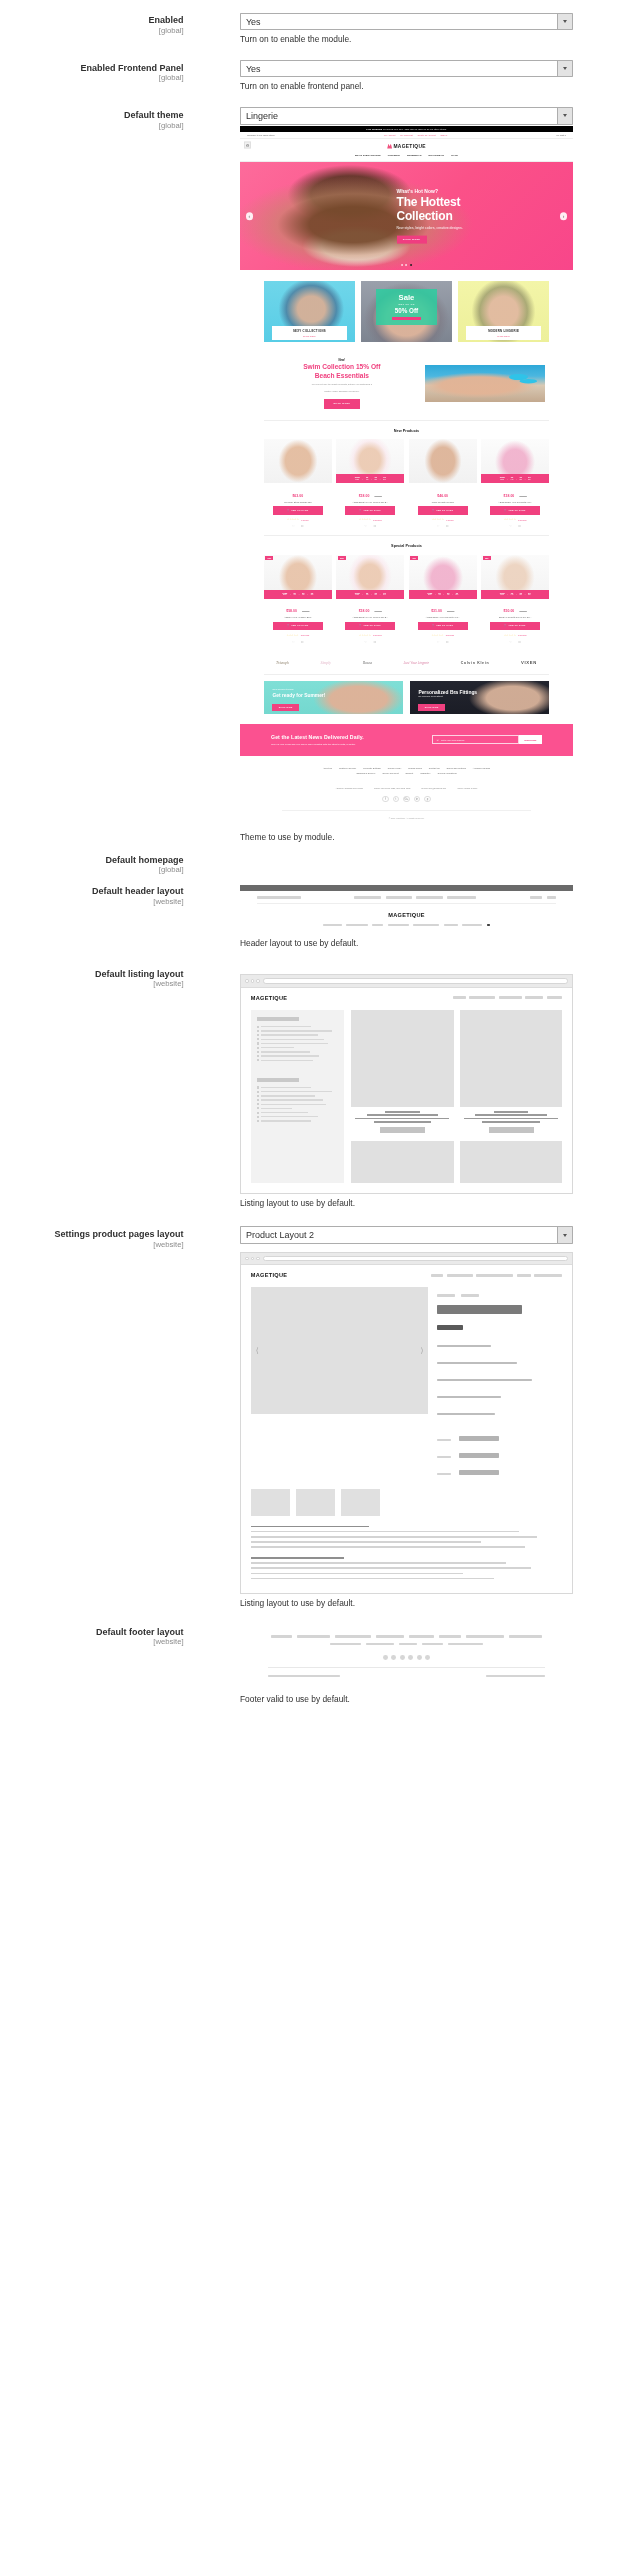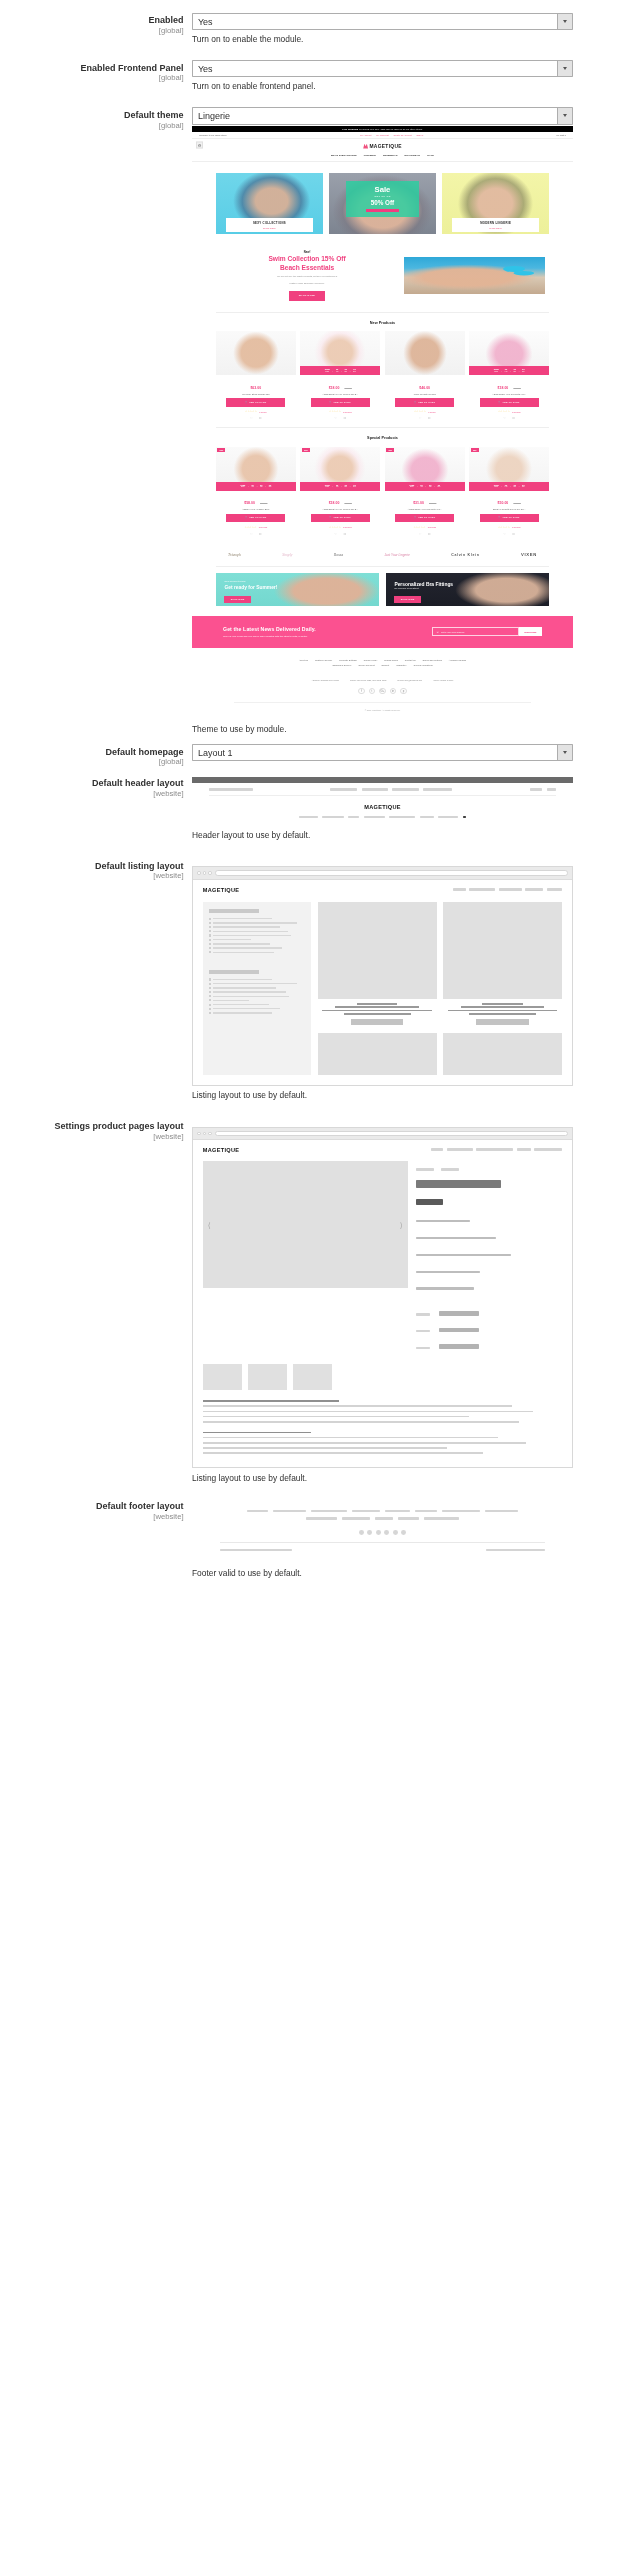"Yes" .field-ctrl-col { margin-left: none -> 48px }
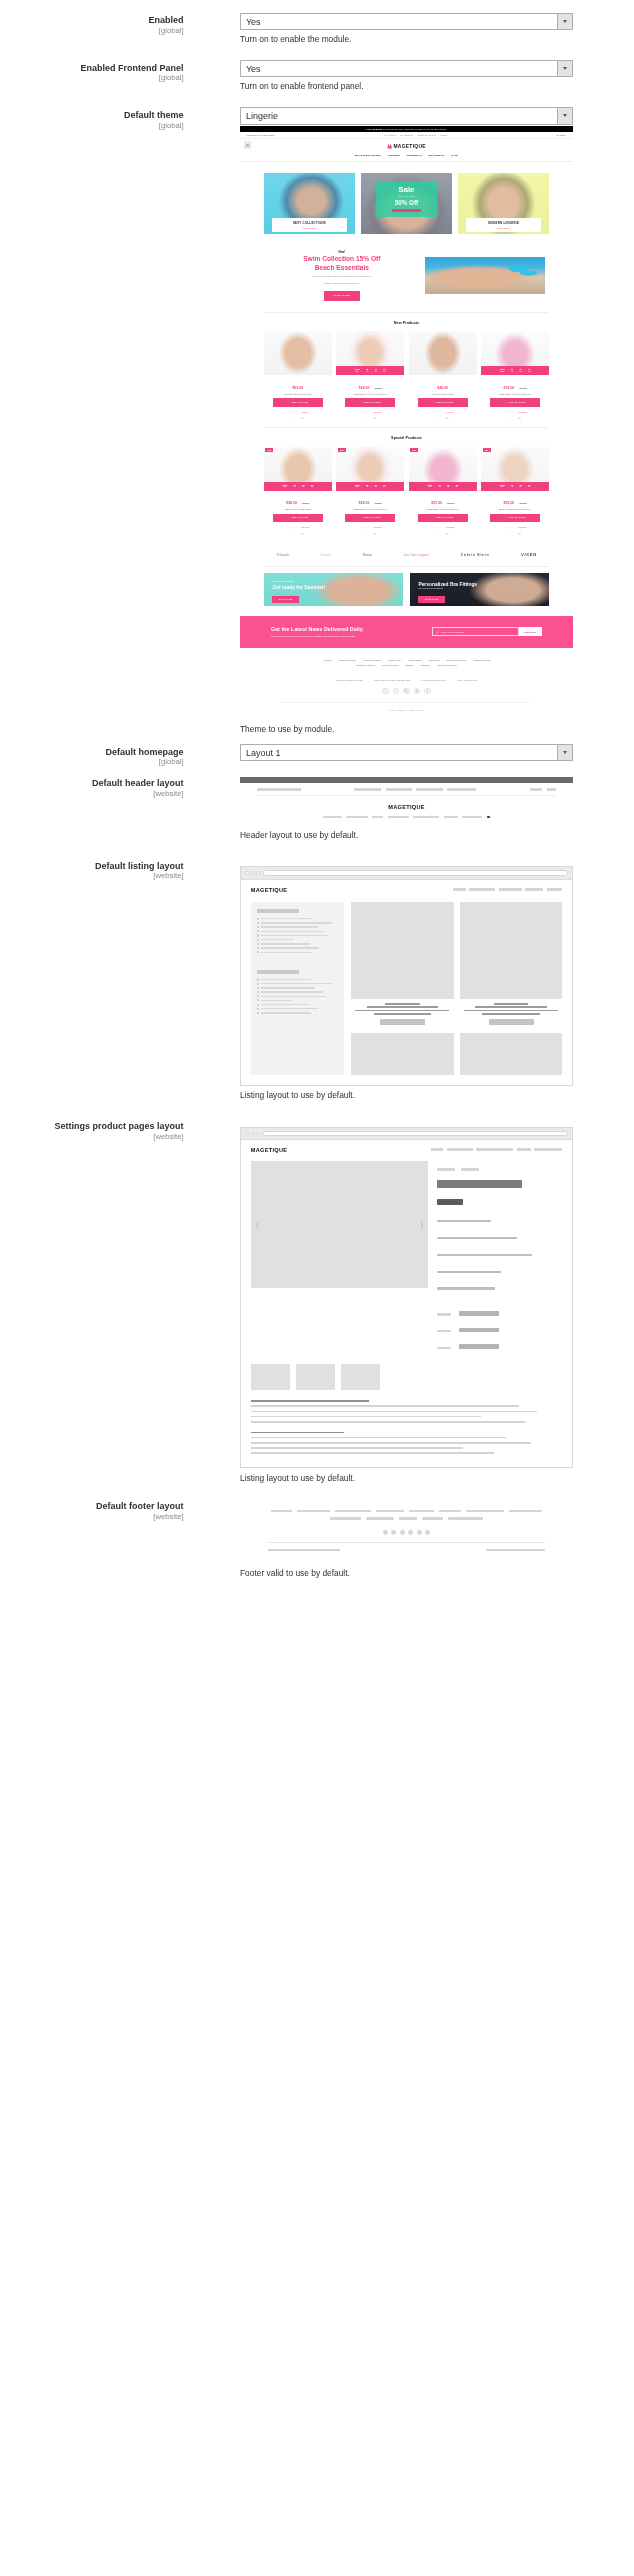"The Hottest" div.hero { html: none -> <div> <div></div> <div>‹</div> <div>›</div> <div> <div>What's Hot Now?</div> <div>The Hottest</div> <div>Collection</div> <div>New styles, bright colors, creative designs.</div> <span>SHOP NOW!</span> </div> <div> <i></i> <i></i> <i></i> </div> </div> }
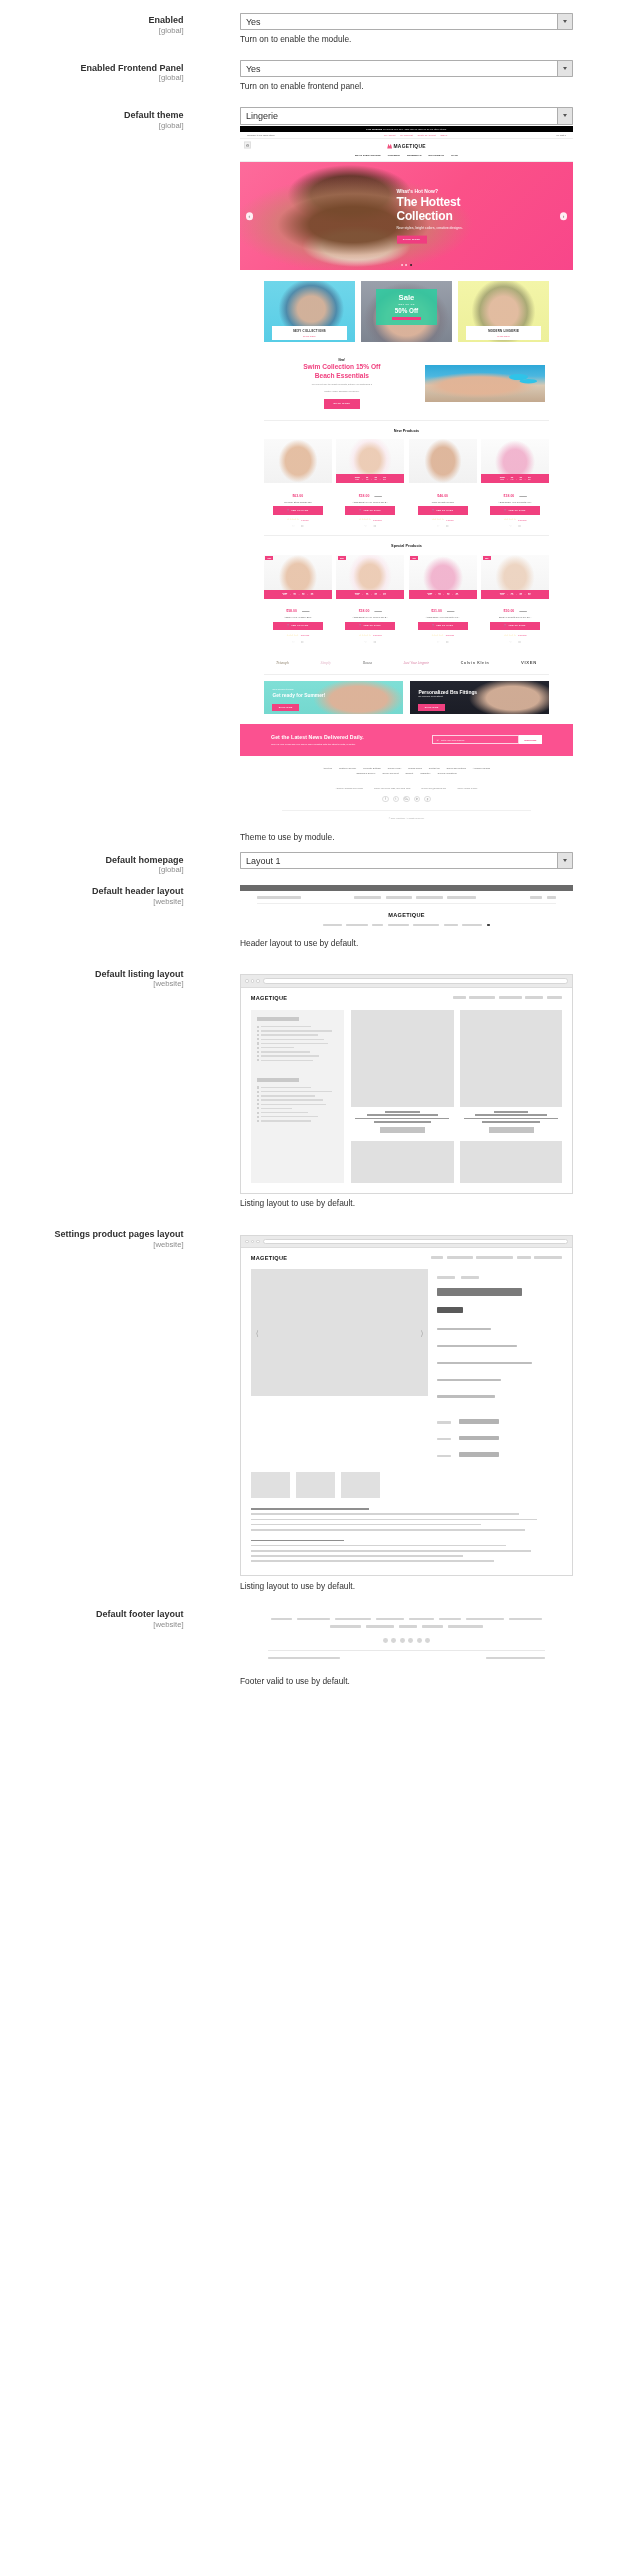"Layout 1" div.field-ctrl-col { html: <div> <div> <span>Layout 1</span> <span> <i></i> </span> </div> </div> -> none }
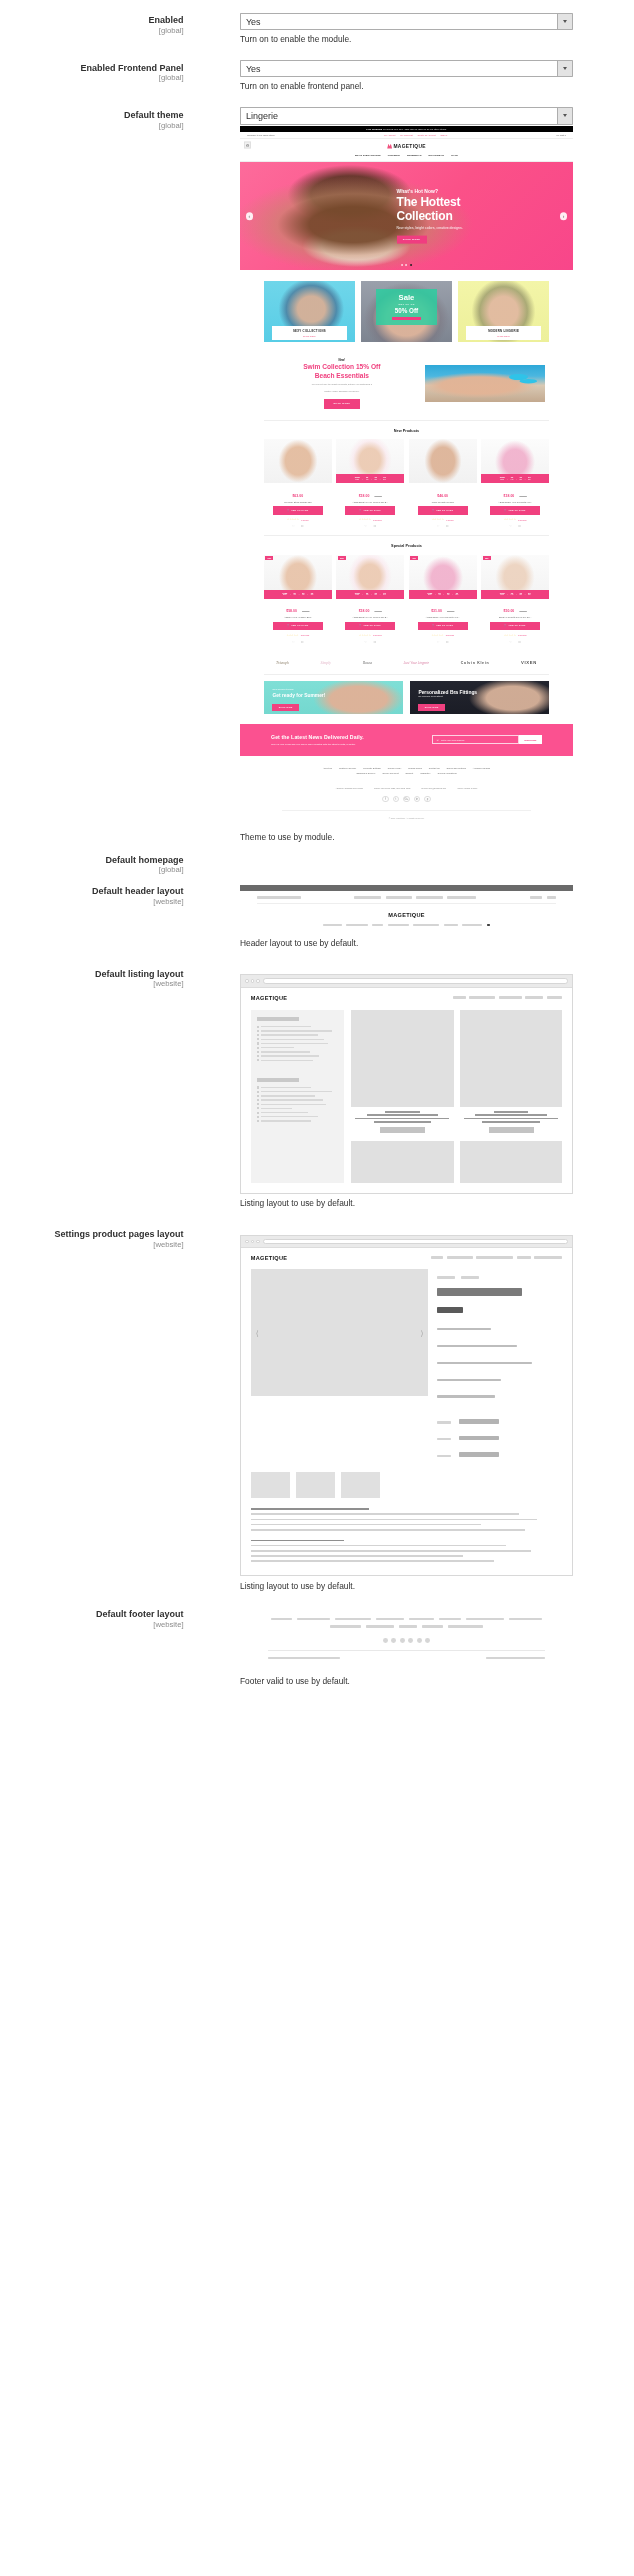"Product Layout 2" div.select-wrap { html: none -> <div> <span>Product Layout 2</span> <span> <i></i> </span> </div> }
